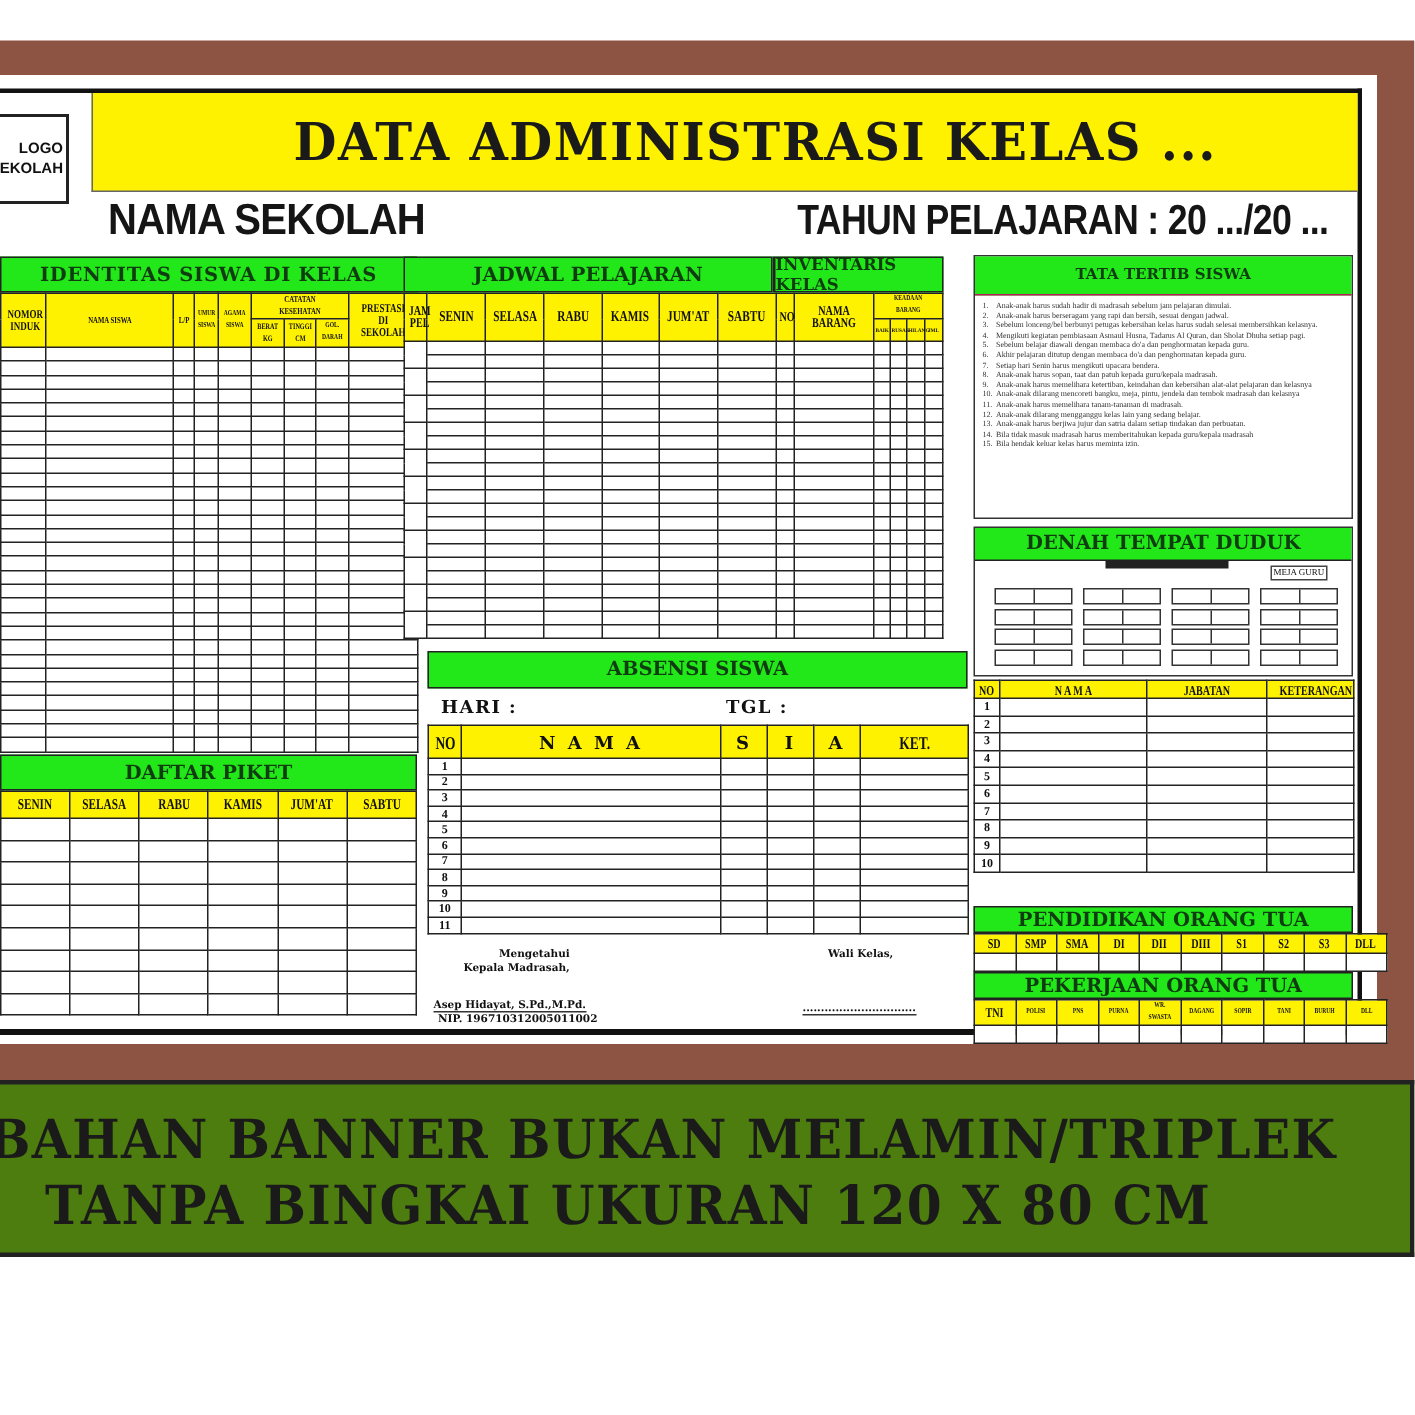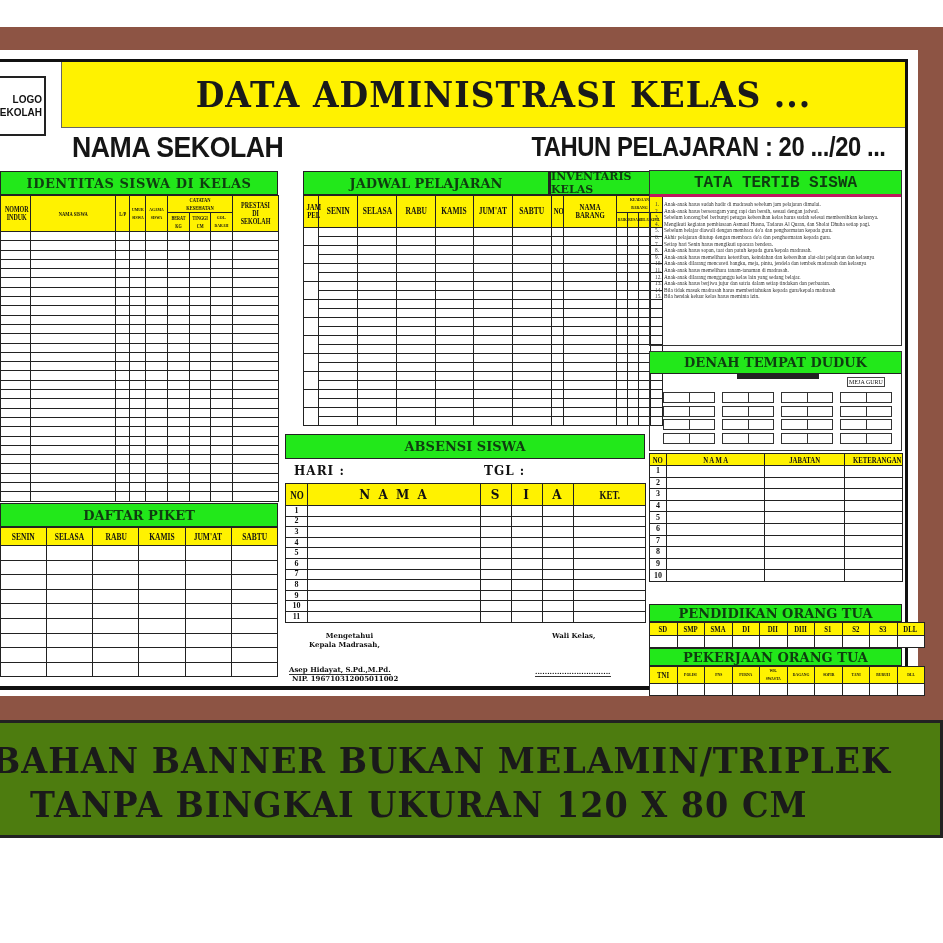"JADWAL PELAJARAN" .sec-jadwal { left: 303px -> 269px }
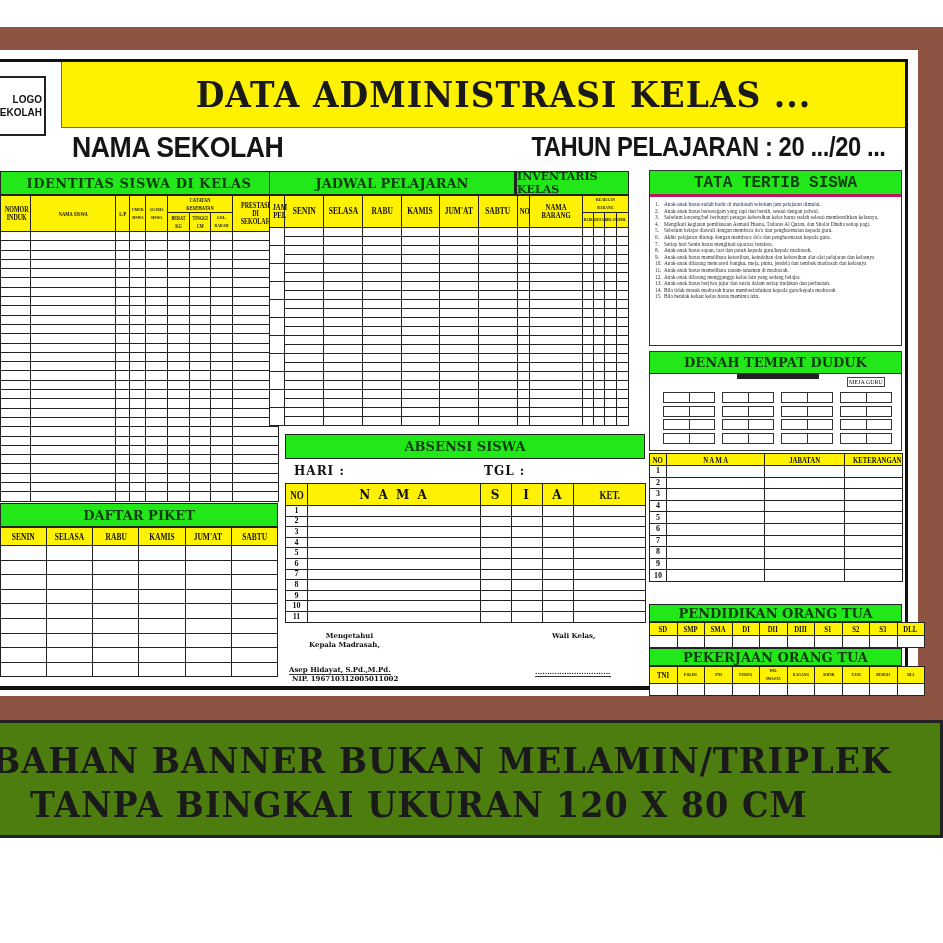"TATA TERTIB SISWA" .sec-tata .green-head { border-bottom: 3px solid #be185d -> 1px solid #be185d; font-family: Liberation Mono, monospace -> none; font-size: 16px -> 10px }
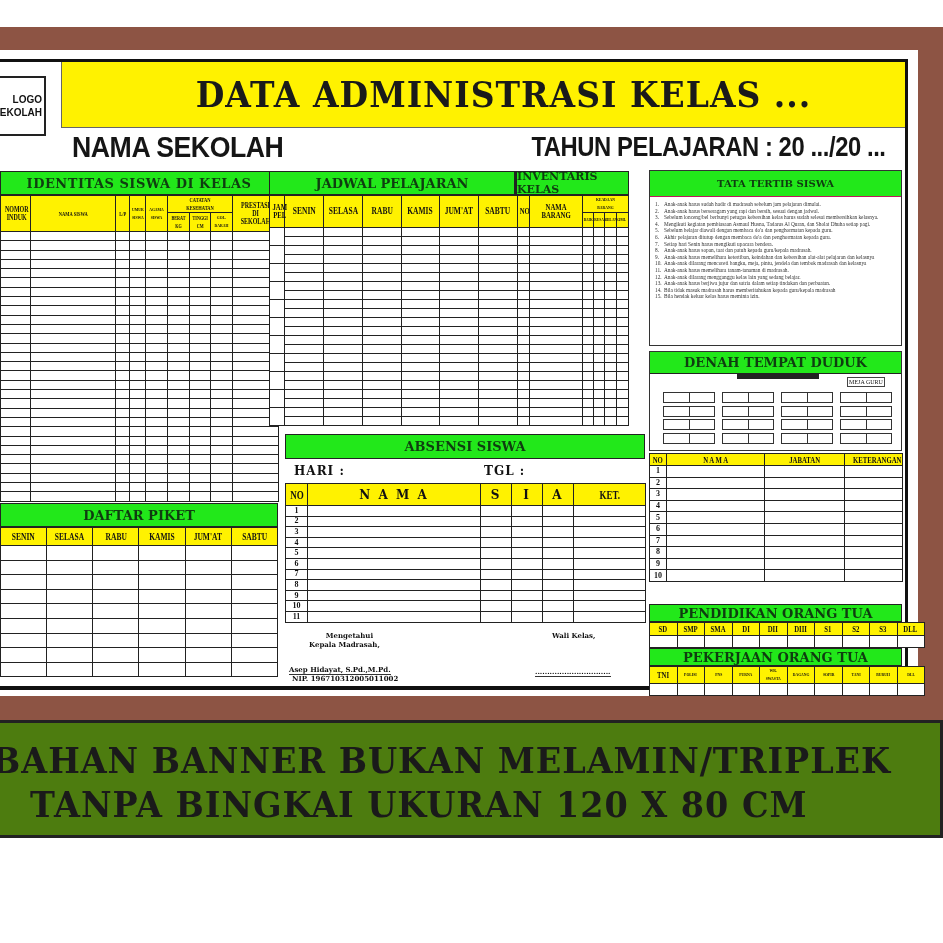"Mengetahui" div.sig { text-align: center -> right }
